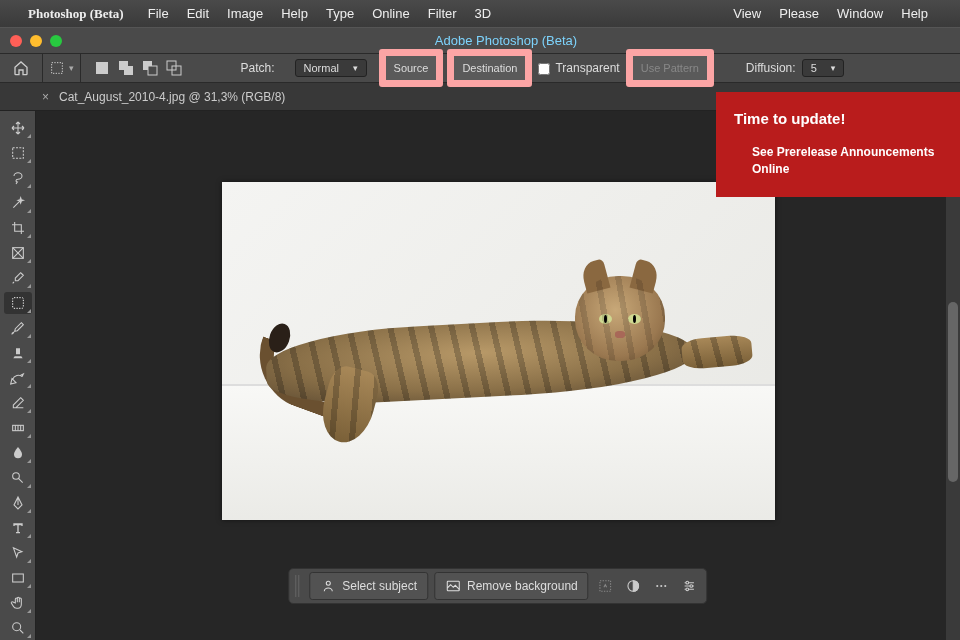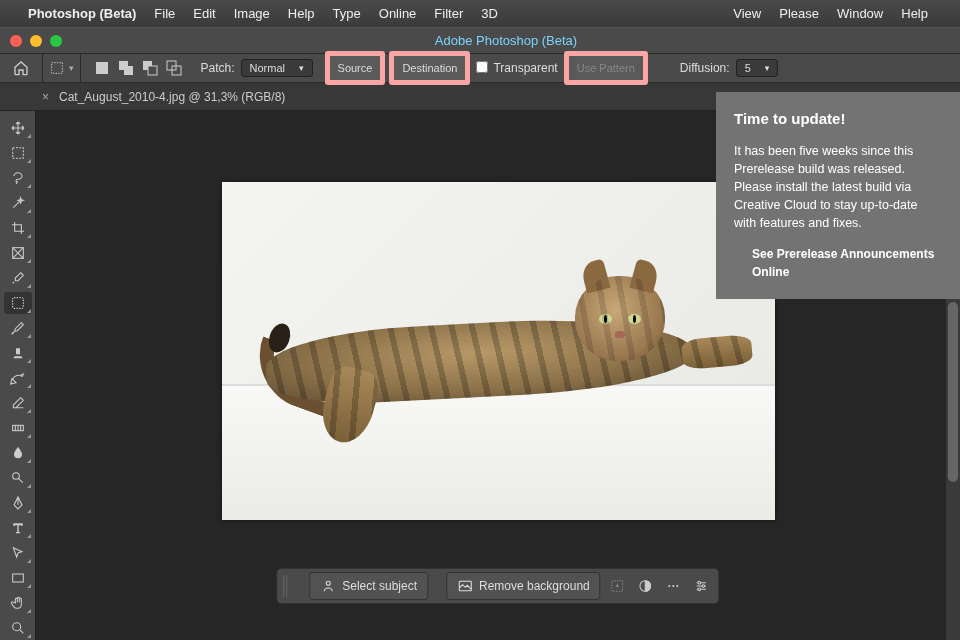"Photoshop (Beta)" .menubar .appname { font-family: none -> Liberation Serif, serif; margin-right: 18px -> 24px }
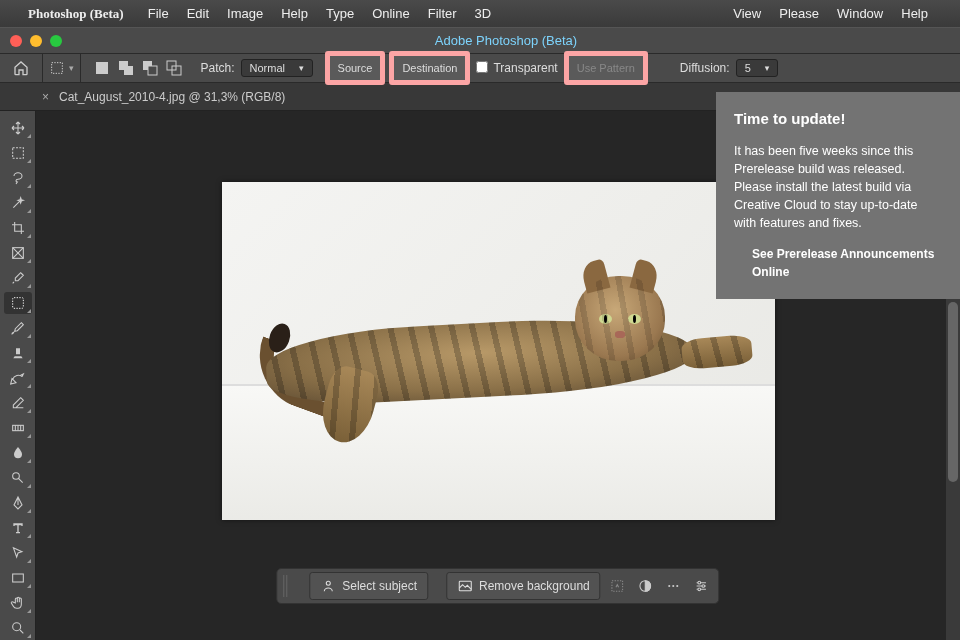"Patch:" .optbar .patch { gap: 6px -> 20px; margin-left: none -> 40px }
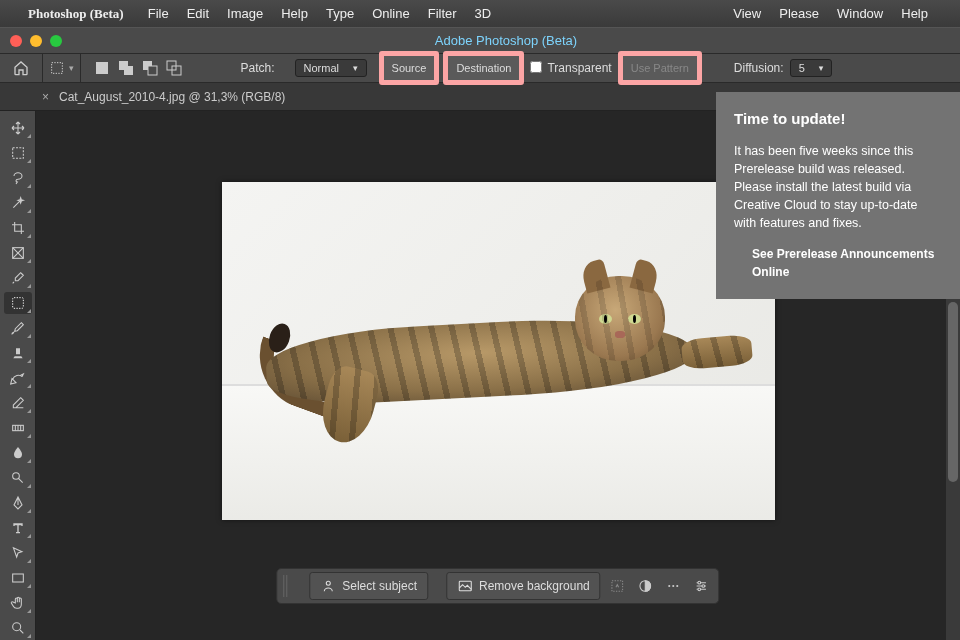"Source" .optbar .btn { border: 5px solid #fca5a5 -> 7px solid #fca5a5 }
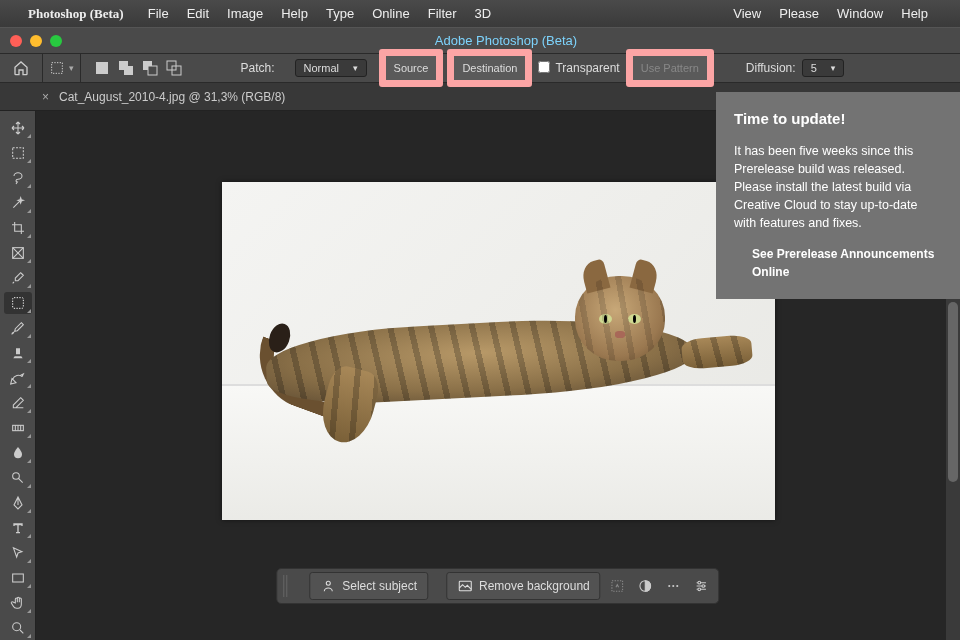"Transparent" .optbar .chk { align-items: flex-start -> flex-end }
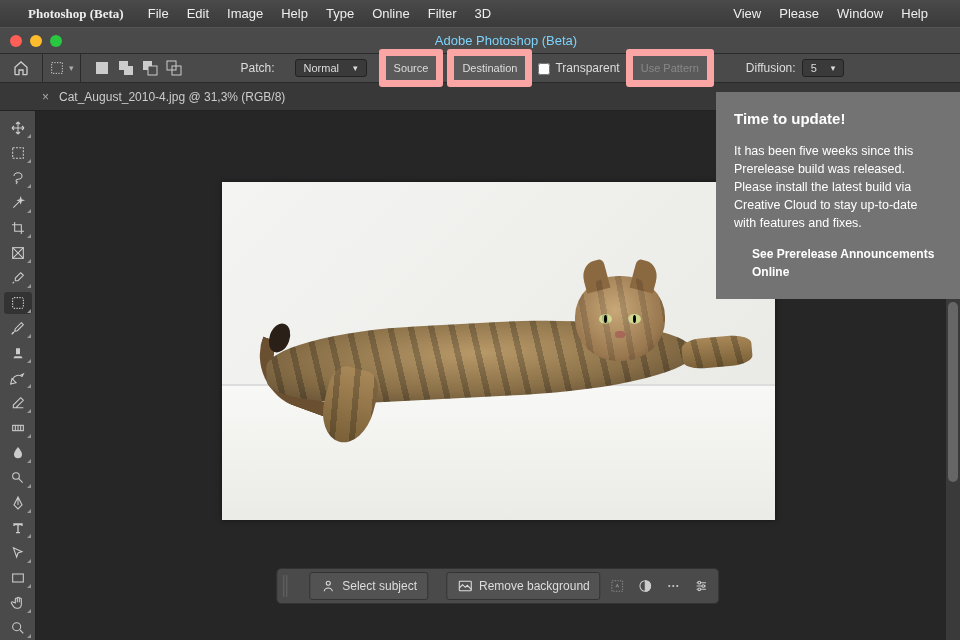"Time to update!" .notif { background: #737373 -> #b91c1c }
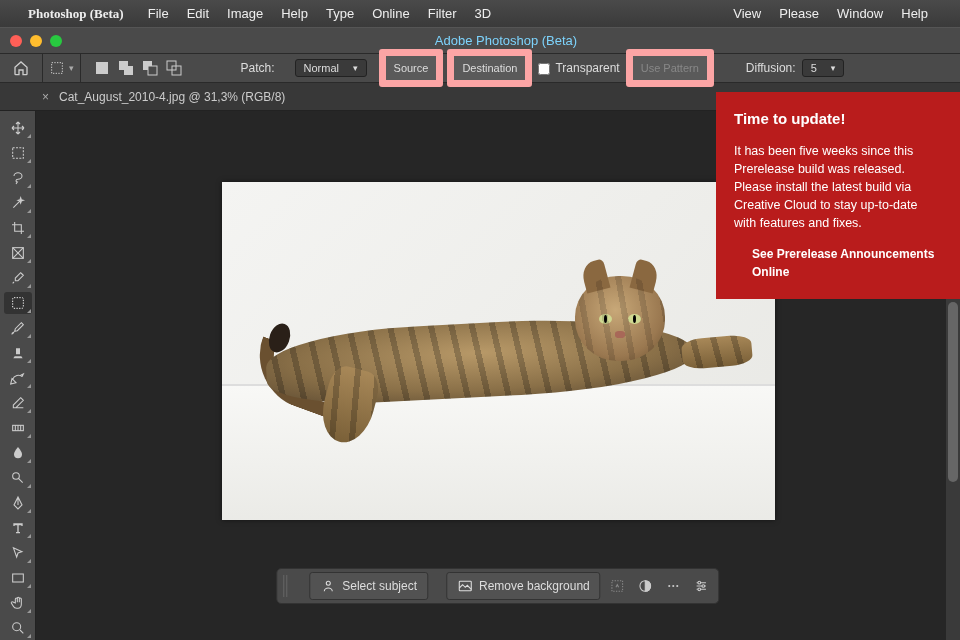"It has been five weeks" p { html: <p>It has been five weeks since this Prerelease build was released. Please install the latest build via Creative Cloud to stay up-to-date with features and fixes.</p> -> none }
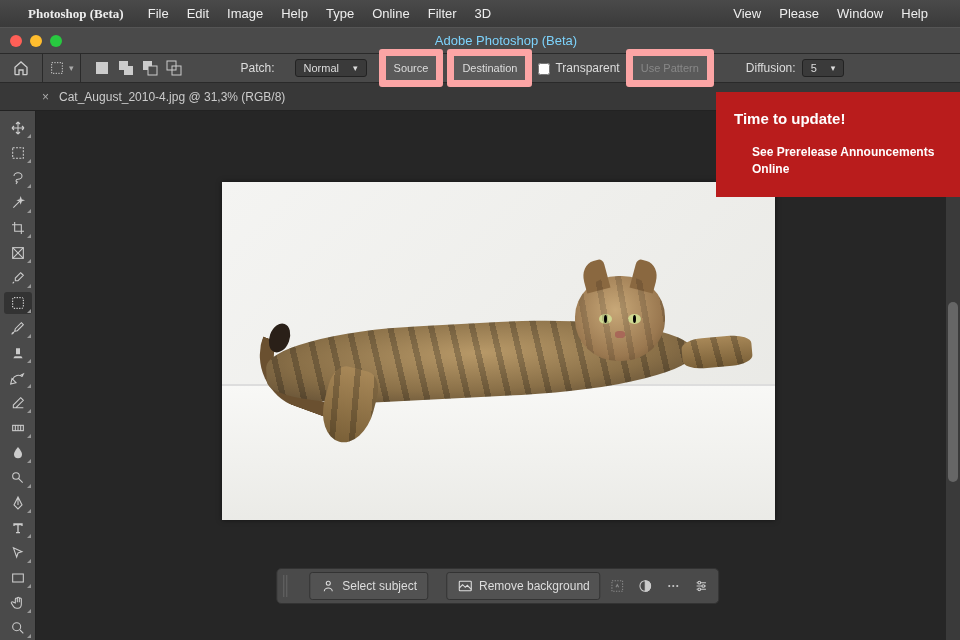"Select subject" .actionbar .abtn { margin-left: 12px -> none }
